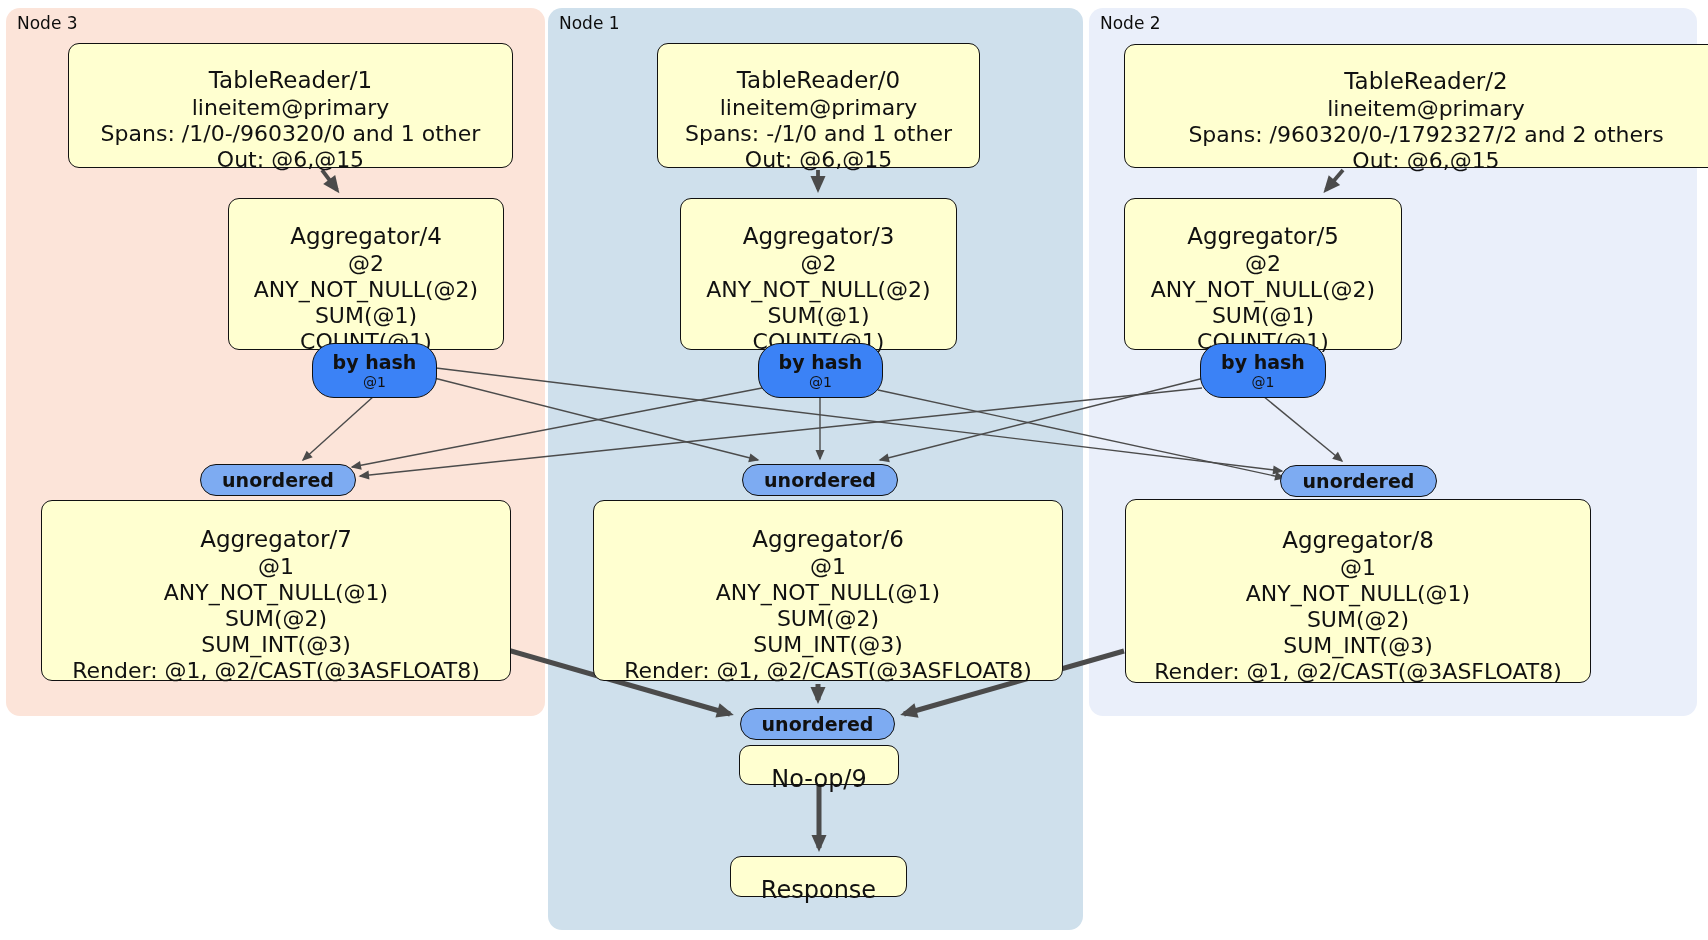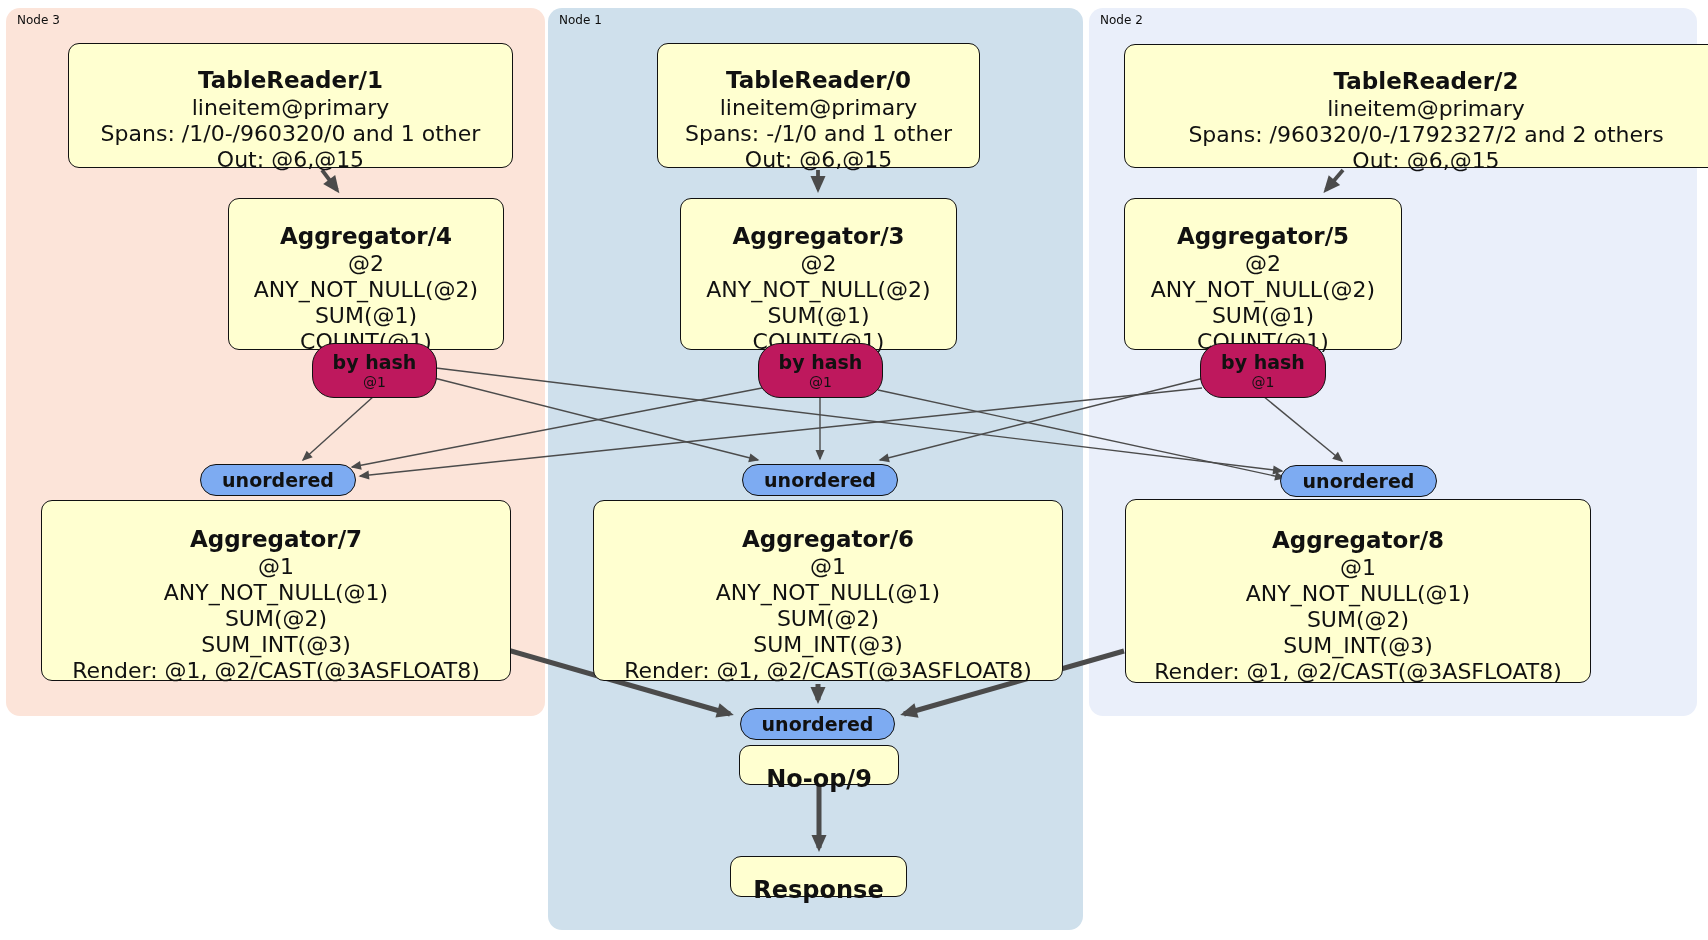"Node 3" .region-label { font-size: 12px -> 17px }
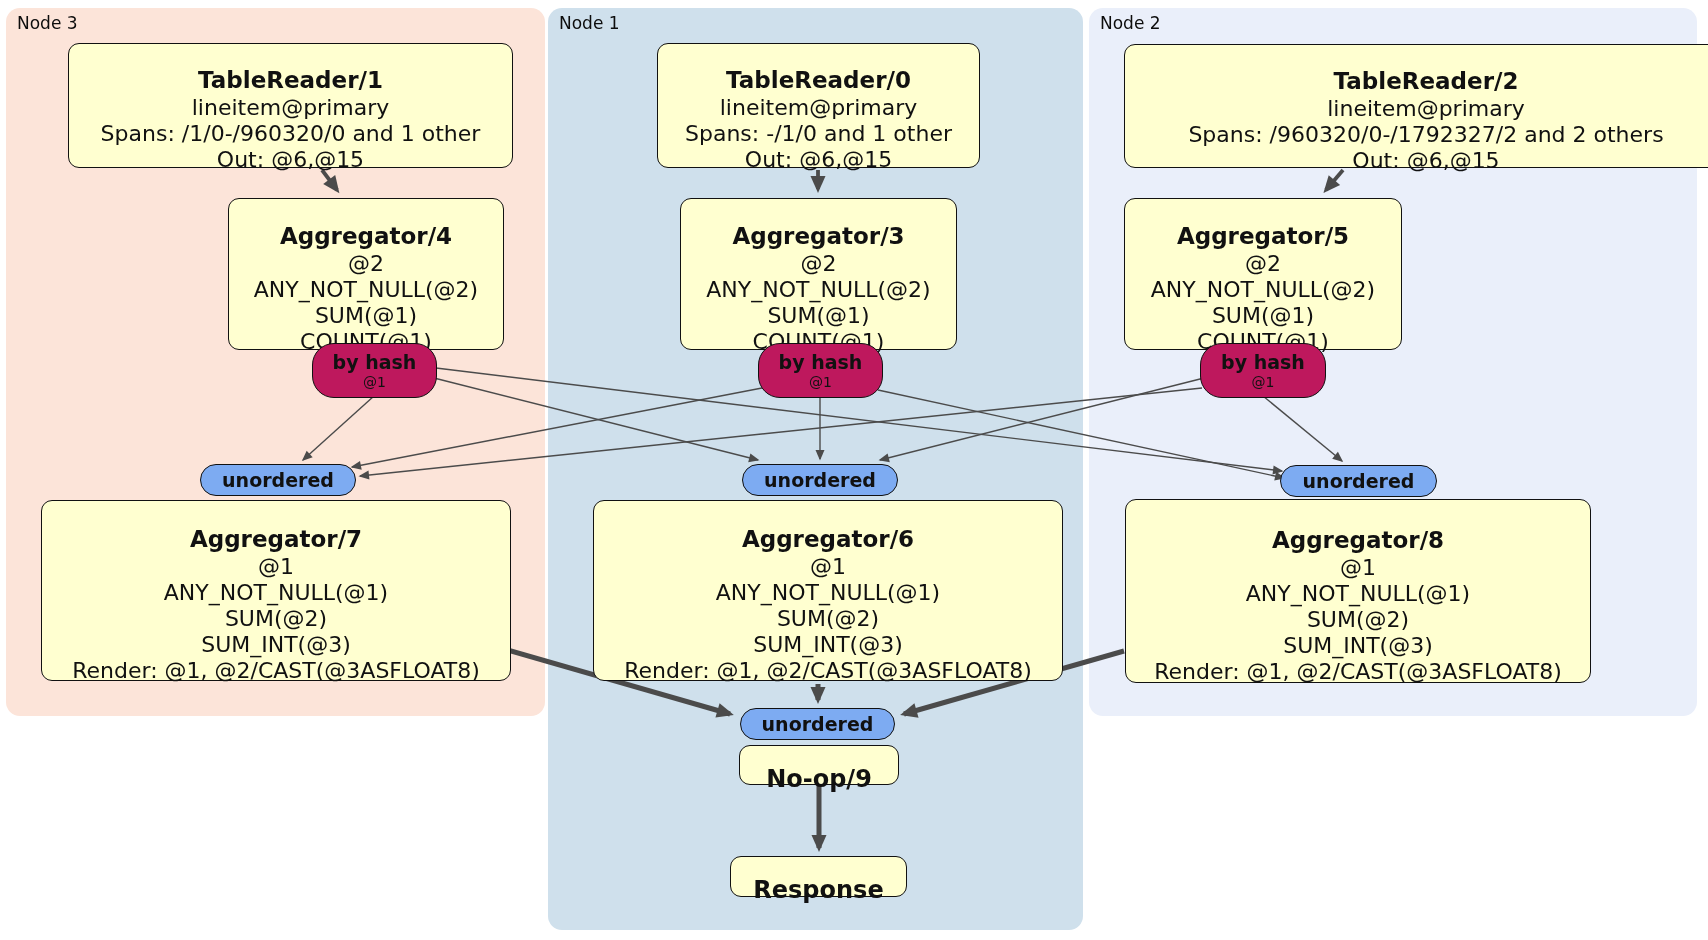"TableReader/1" .box .title { font-weight: bold -> normal }
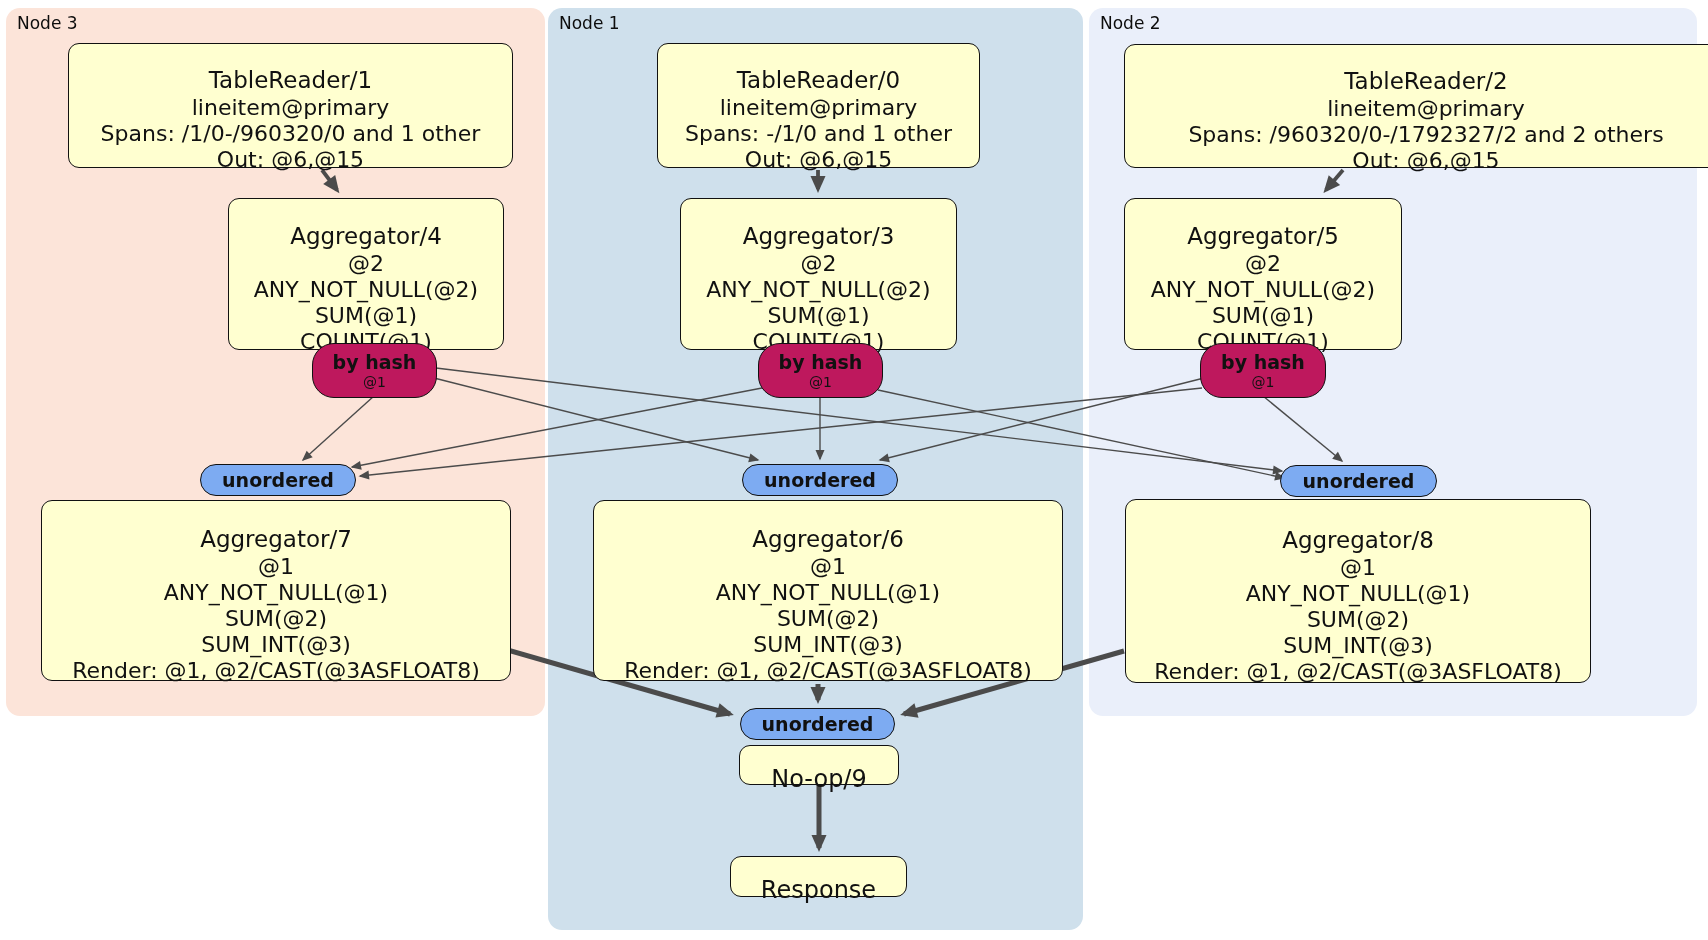"by hash" .pill.hash { background: #be185d -> #3b82f6 }
